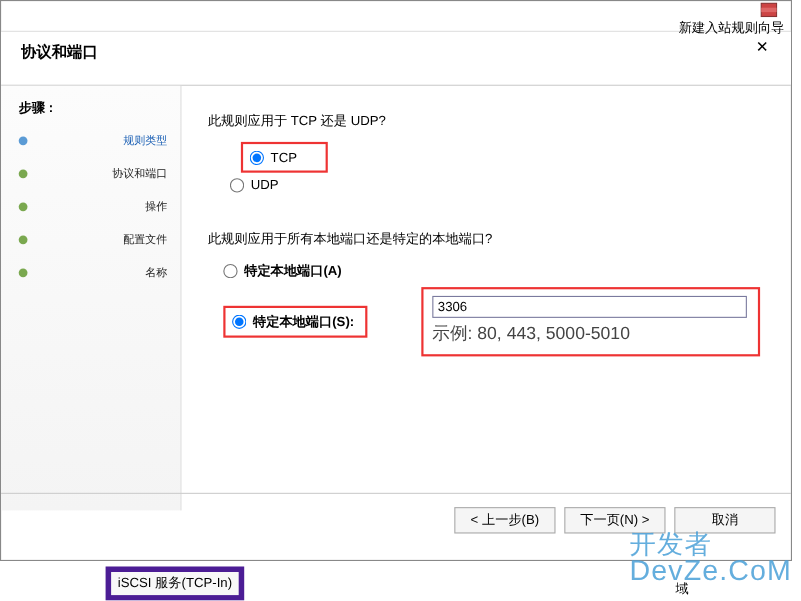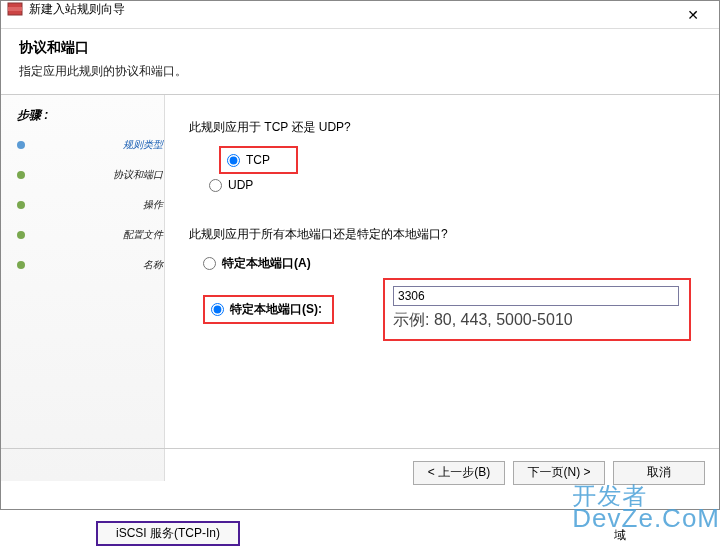"新建入站规则向导" .titlebar { align-items: flex-start -> flex-end; flex-direction: none -> column }
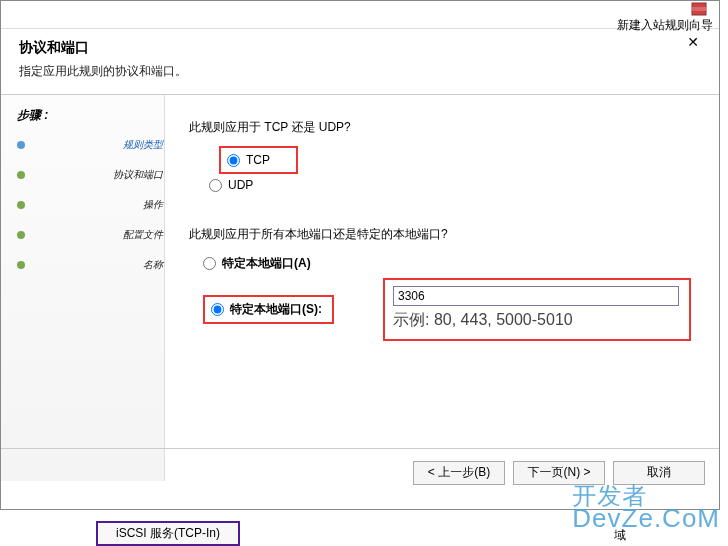"指定应用此规则的协议和端口。" p { html: <p>指定应用此规则的协议和端口。</p> -> none }
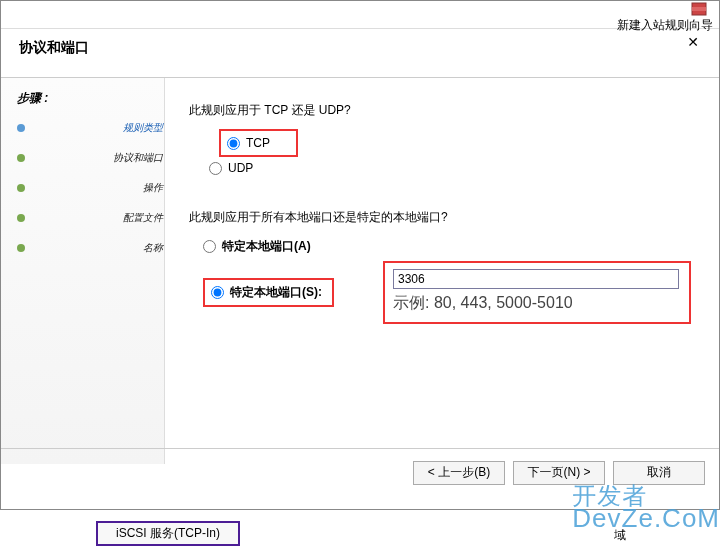"步骤 :" .sidebar { font-style: italic -> none; padding: 12px 1px 0 16px -> 12px 12px 0 16px }
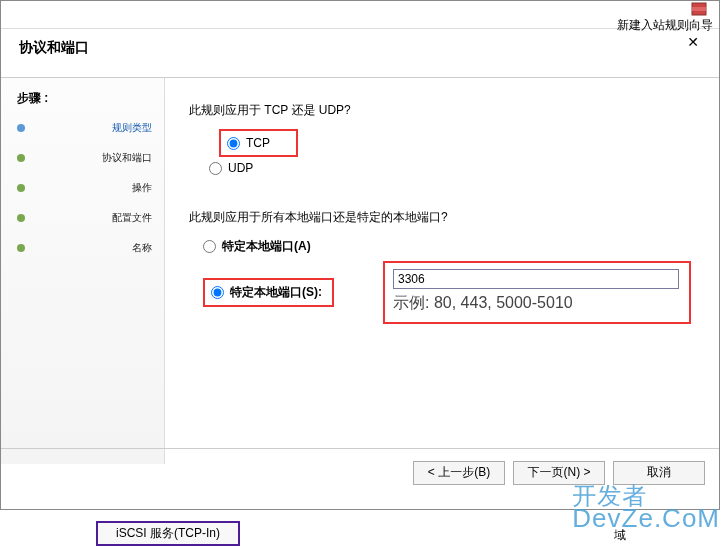"iSCSI 服务(TCP-In)" .bottom-table { border: 2px solid #4c1d95 -> 5px solid #4c1d95; padding: 2px 18px -> 2px 6px }
